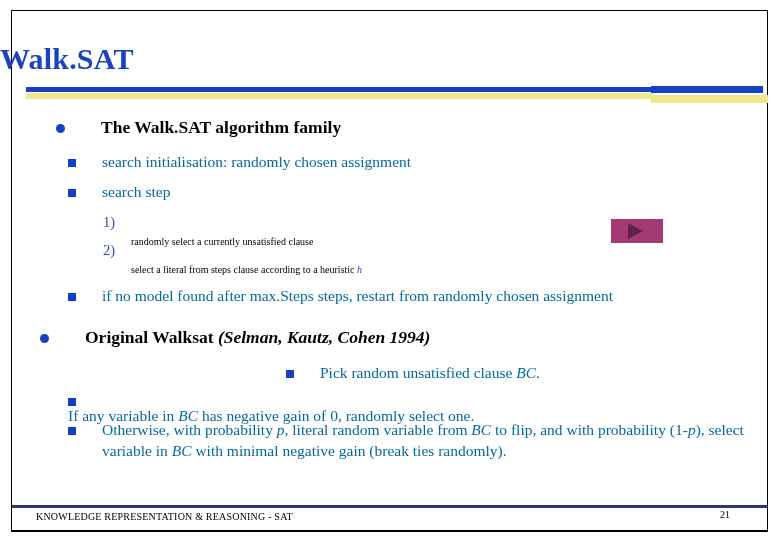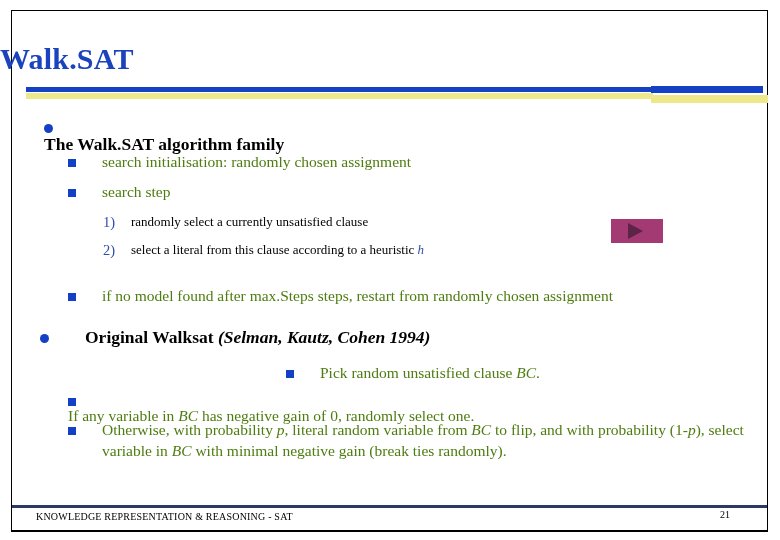"The Walk.SAT algorithm family" div.lvl1 { flex-direction: column -> none; left: 44px -> 56px }
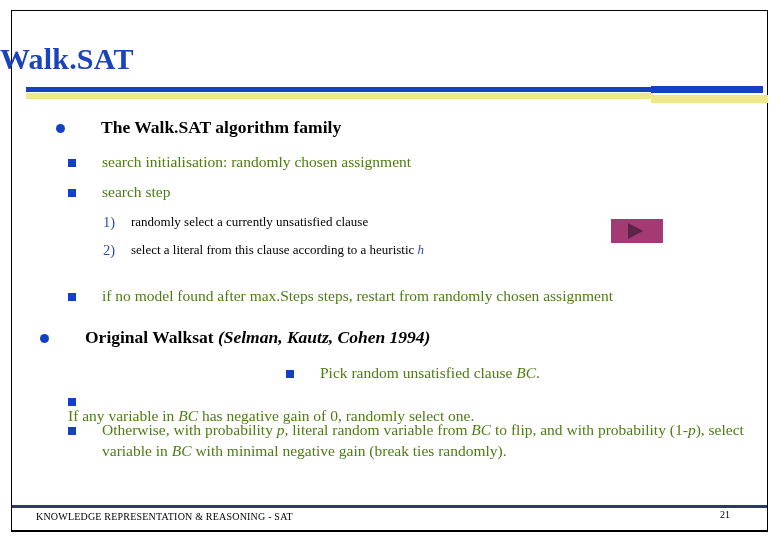"search initialisation: randomly chosen" .lvl2 .lvl2-text { color: #4d7c0f -> #0369a1 }
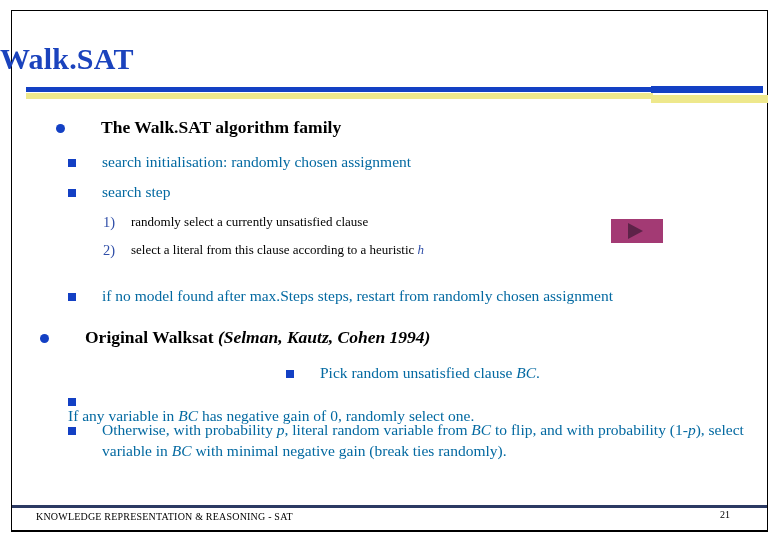"randomly select a currently unsatisfied" .lvl3 .lvl3-text { font-size: 13px -> 10px; margin-top: none -> 20px }
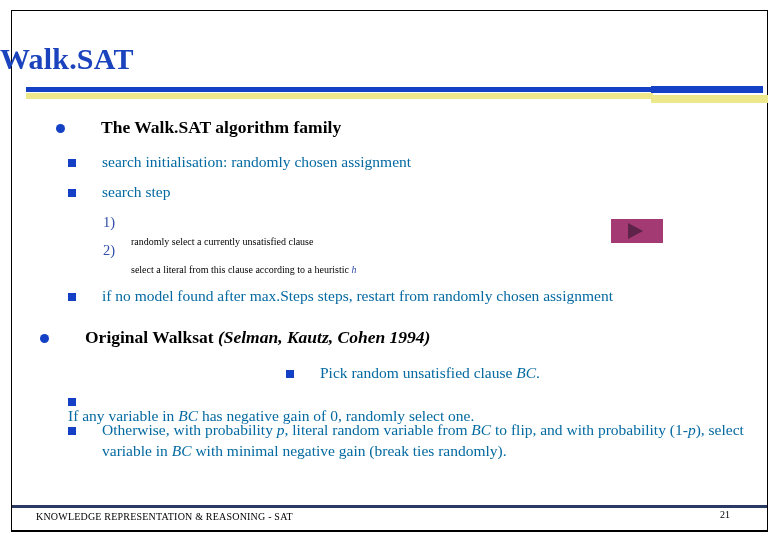"select a literal from this" span { text: this -> steps }
